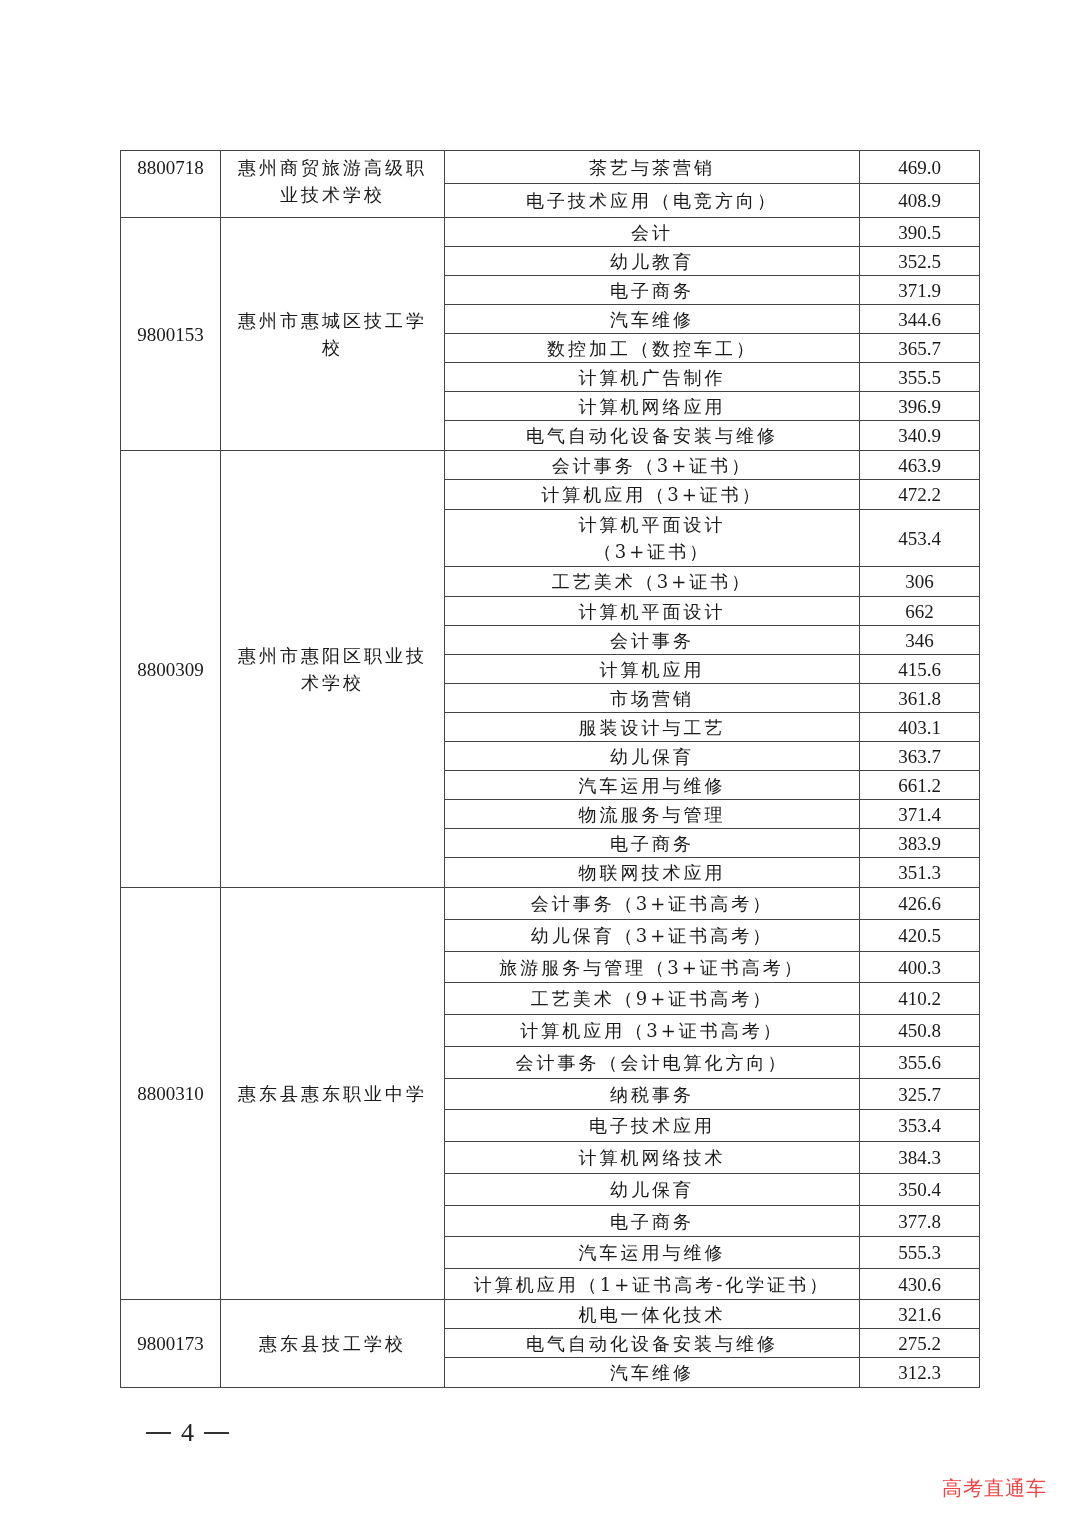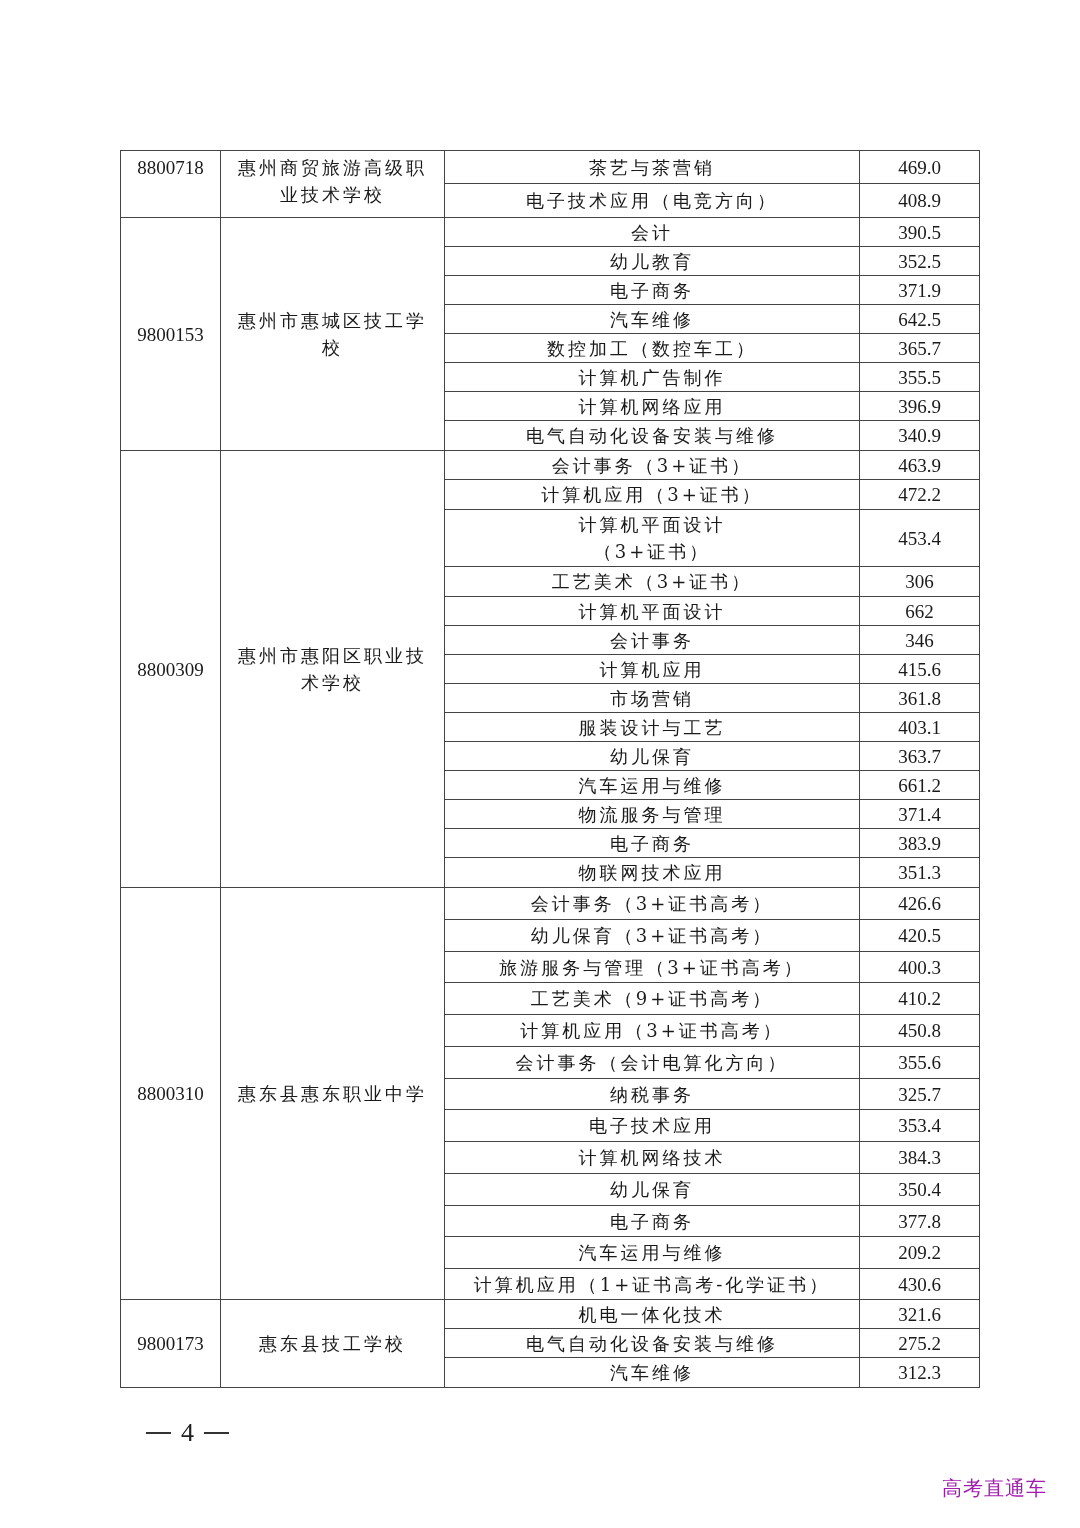"642.5" td.score { text: 642.5 -> 344.6 }
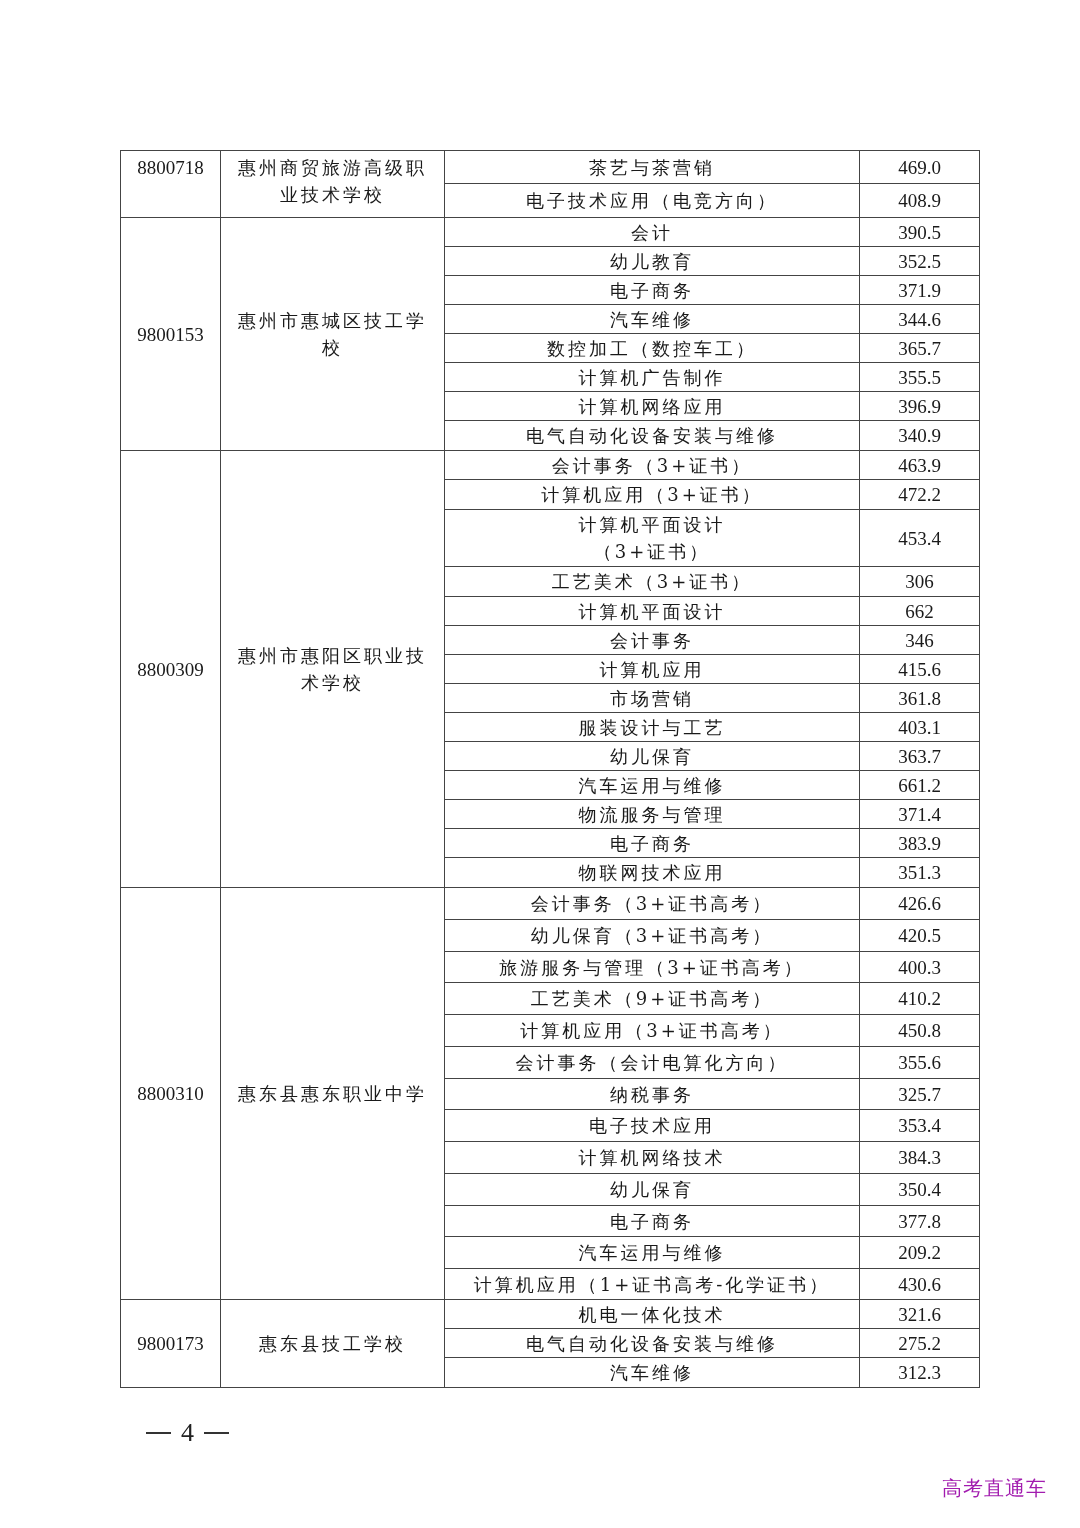"209.2" td.score { text: 209.2 -> 555.3 }
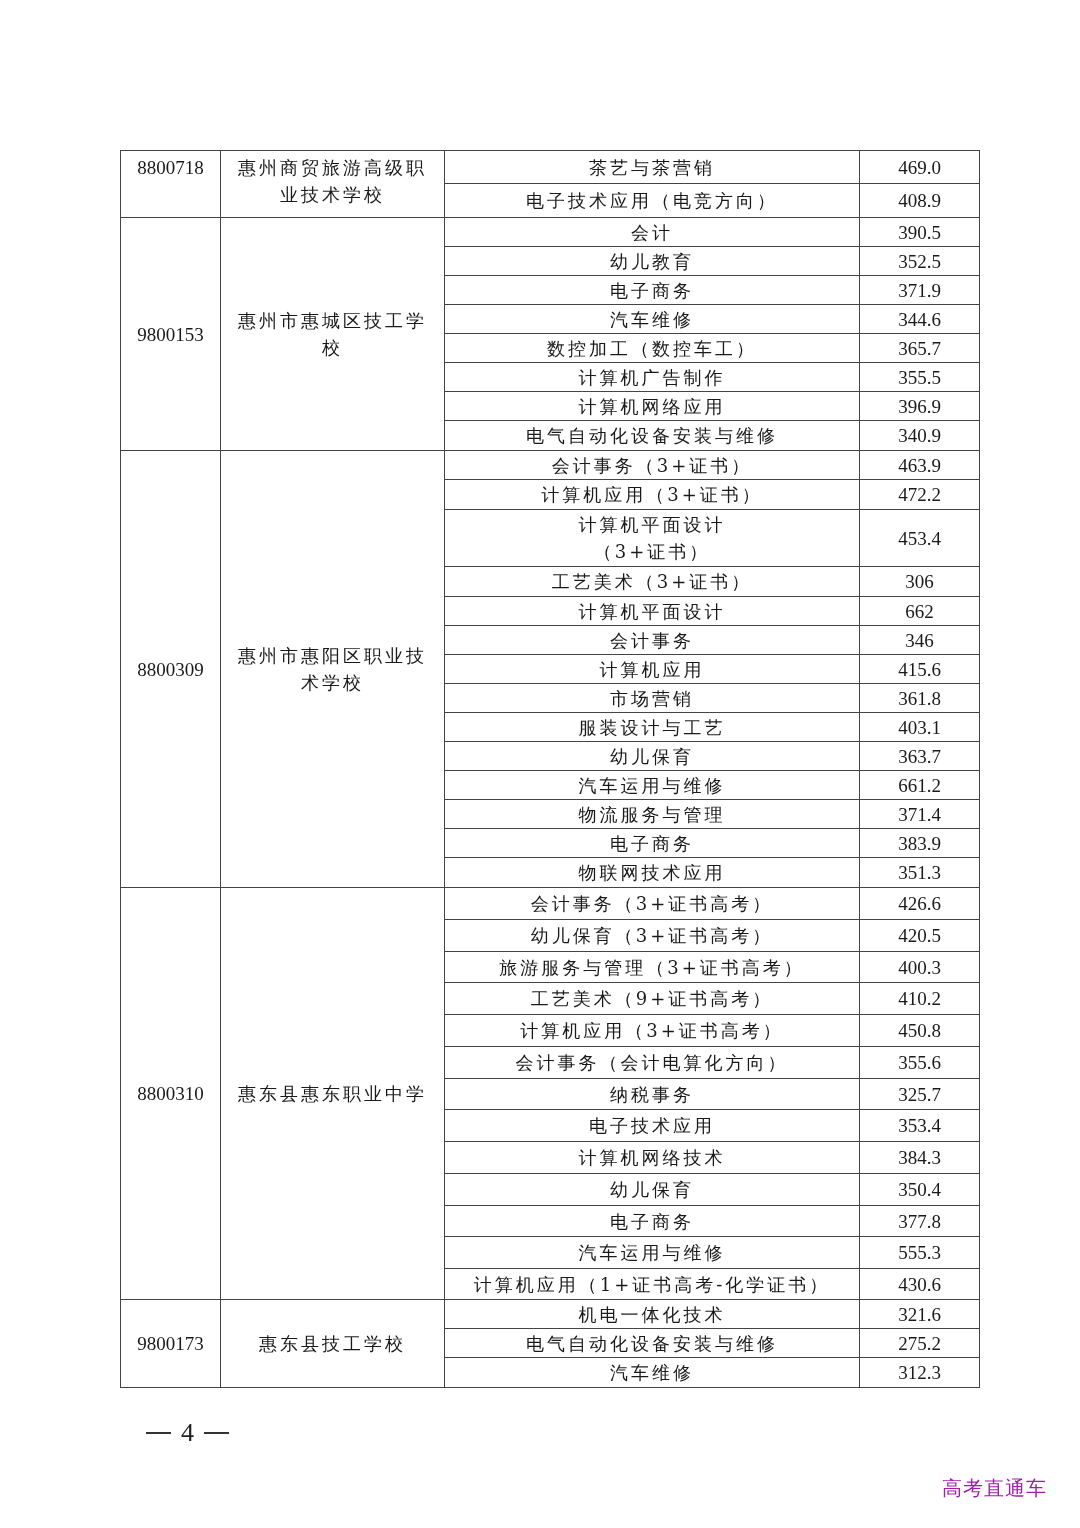"高考直通车" .watermark { color: #a21caf -> #ef4444 }
